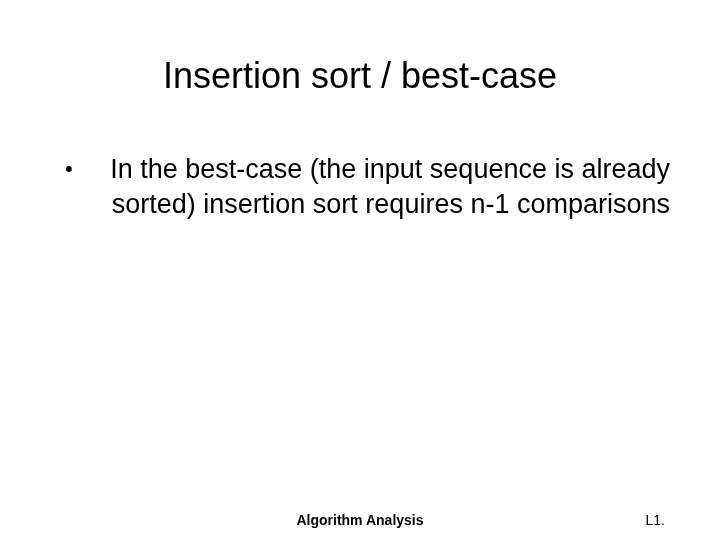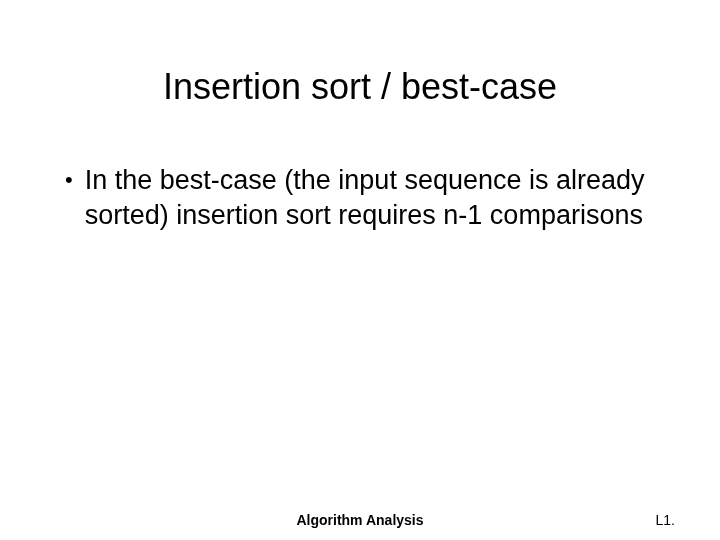"Insertion sort / best-case" .title { margin-top: 26px -> 15px }
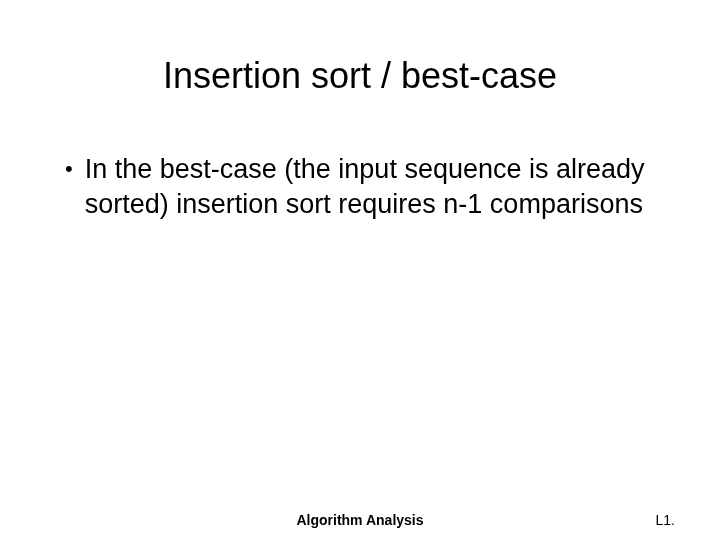"In the best-case (the input" .bullet-text { text-align: none -> right }
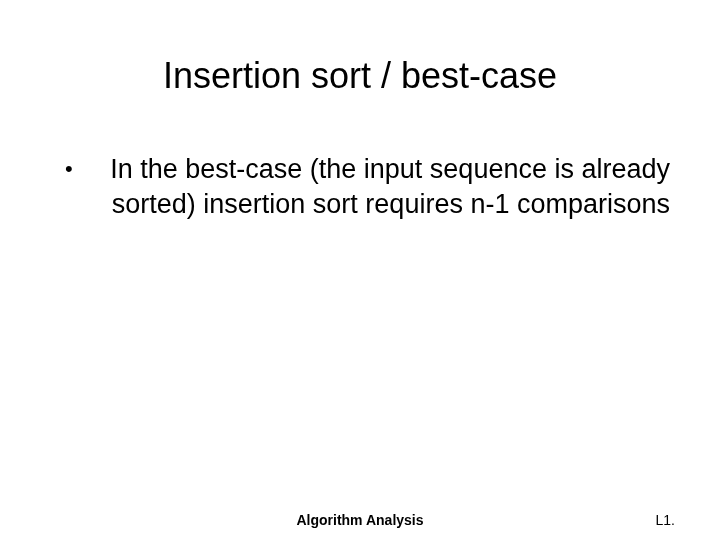"L1." .footer-right { right: 45px -> 55px }
